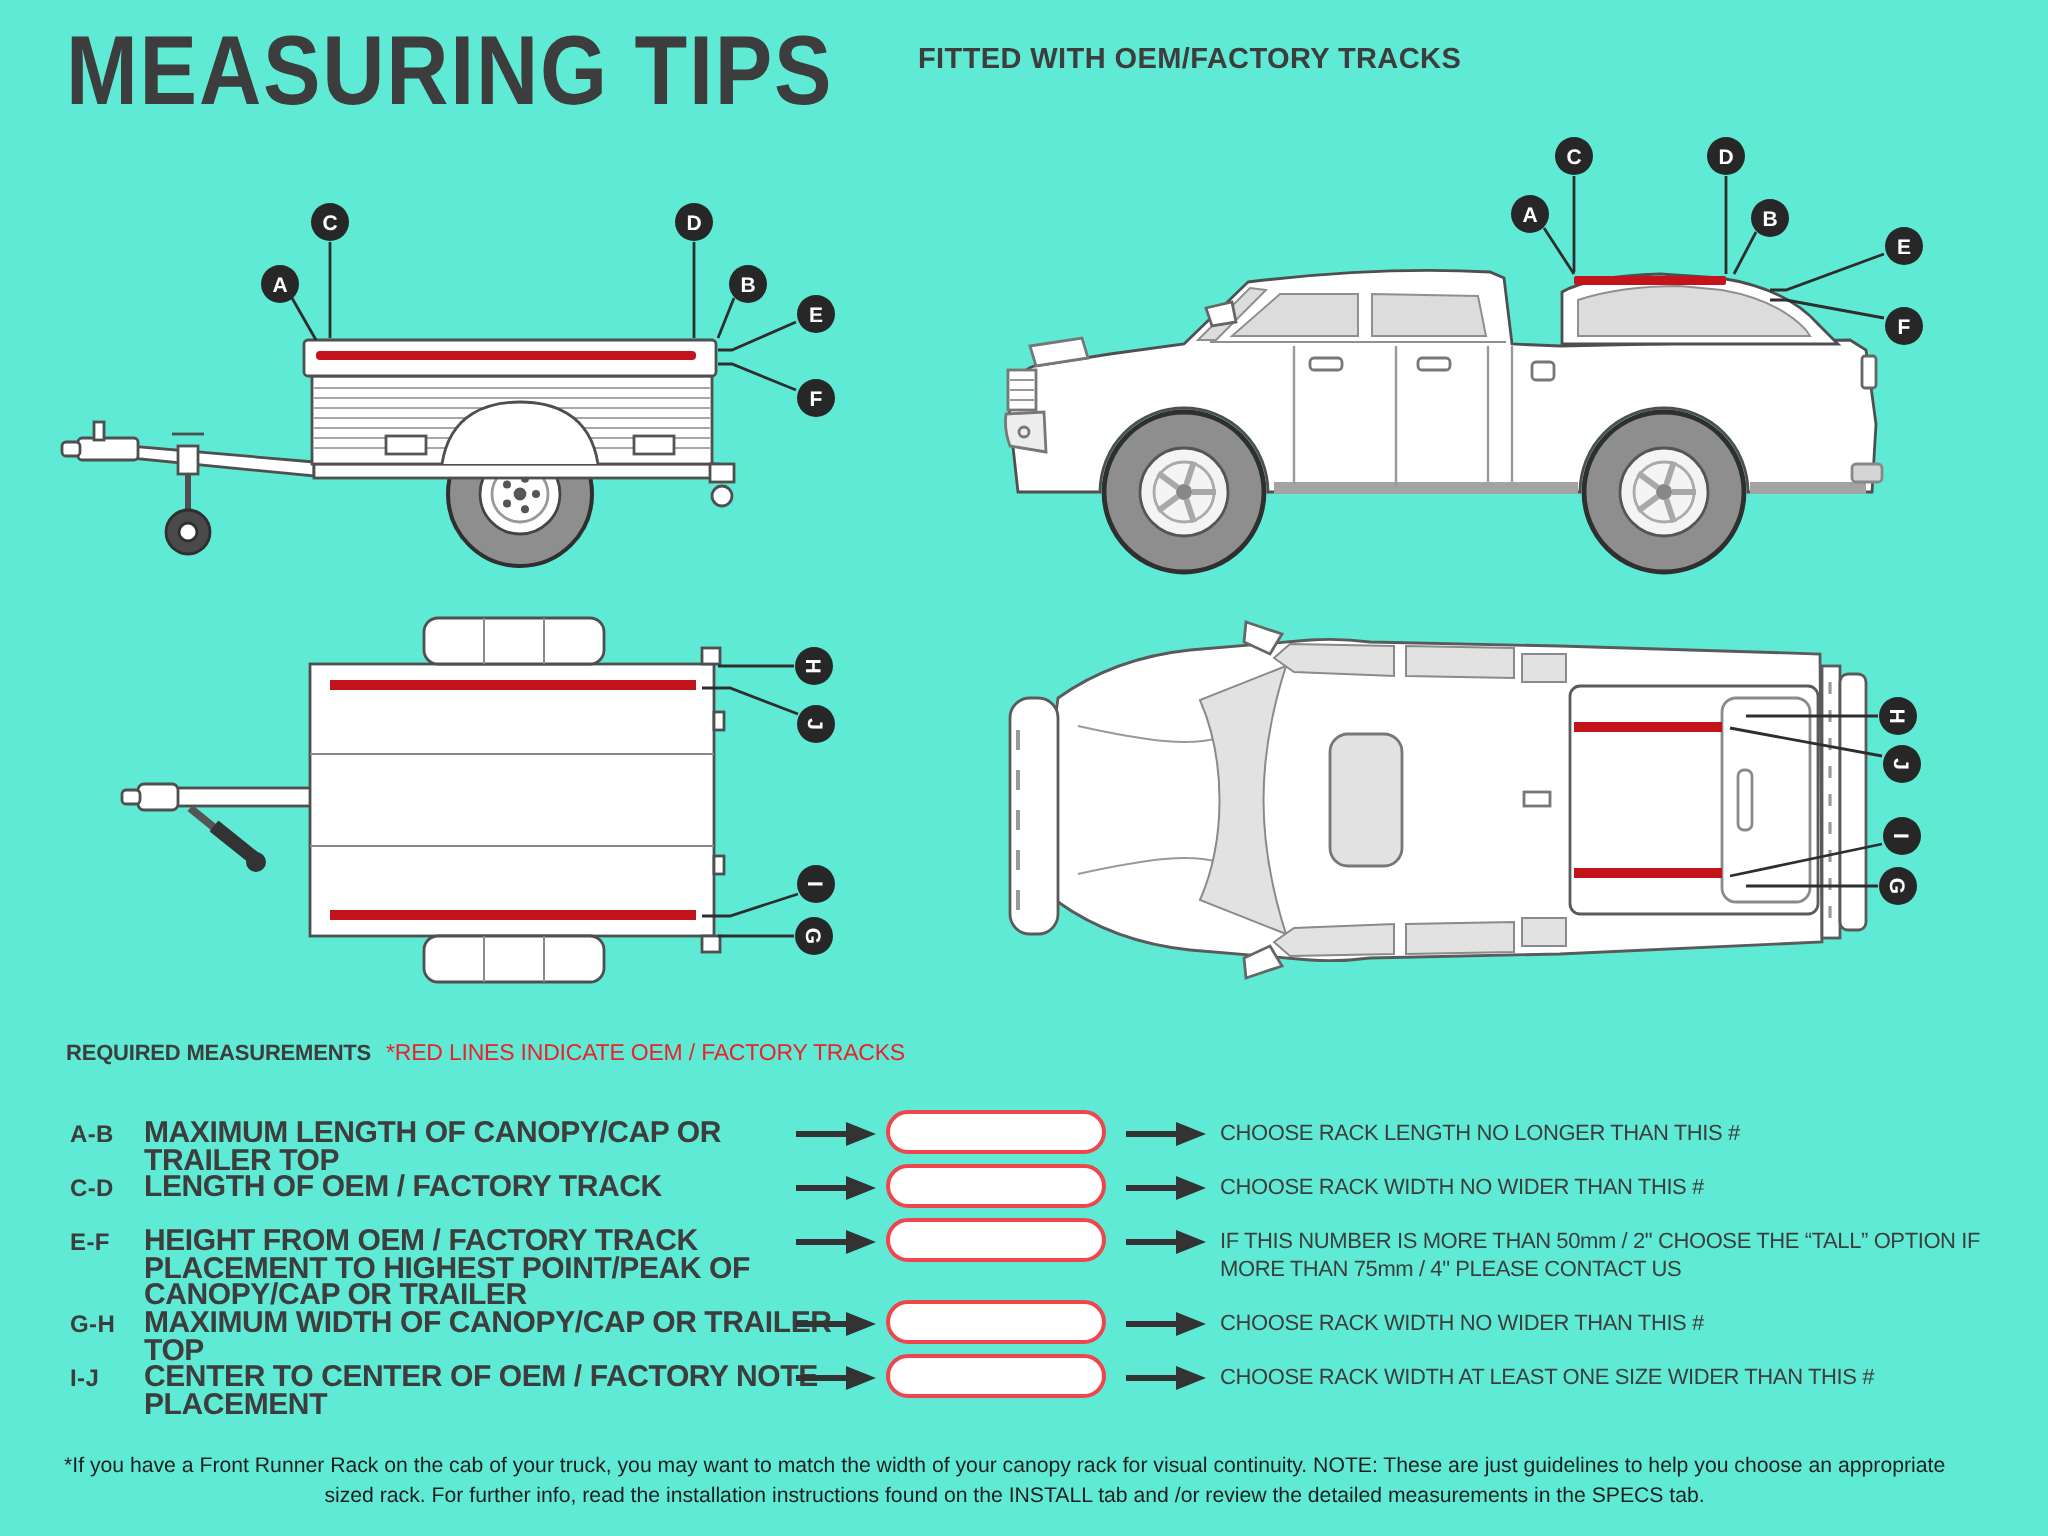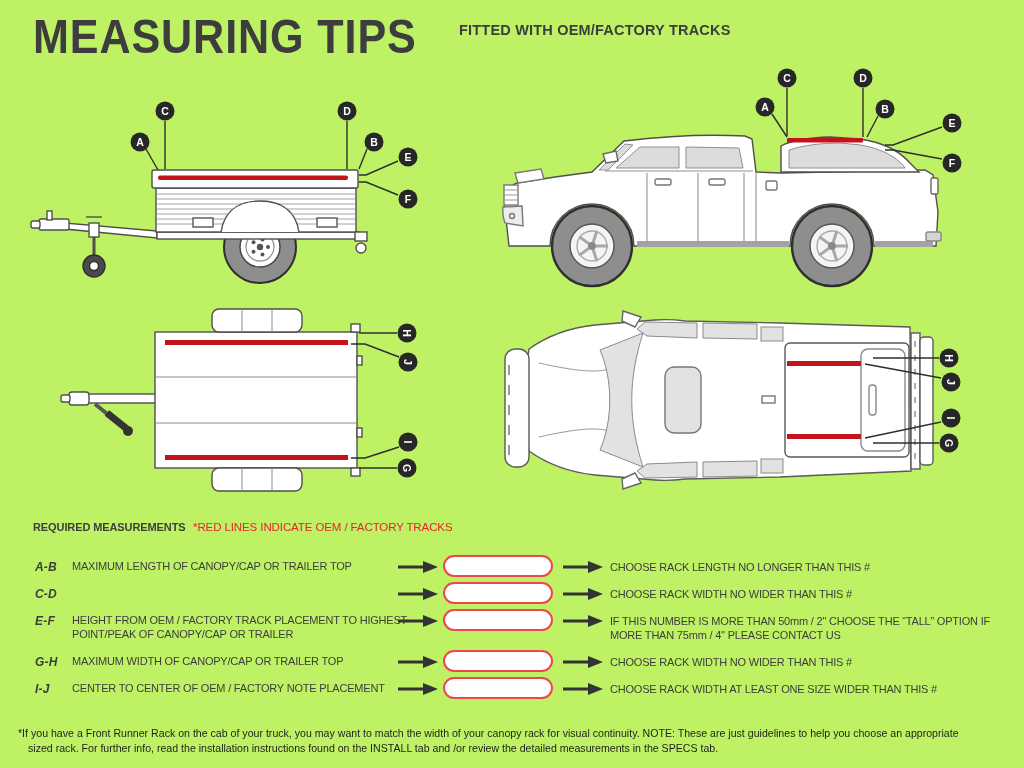"MEASURING TIPS" .page { background: #bef264 -> #5eead4 }
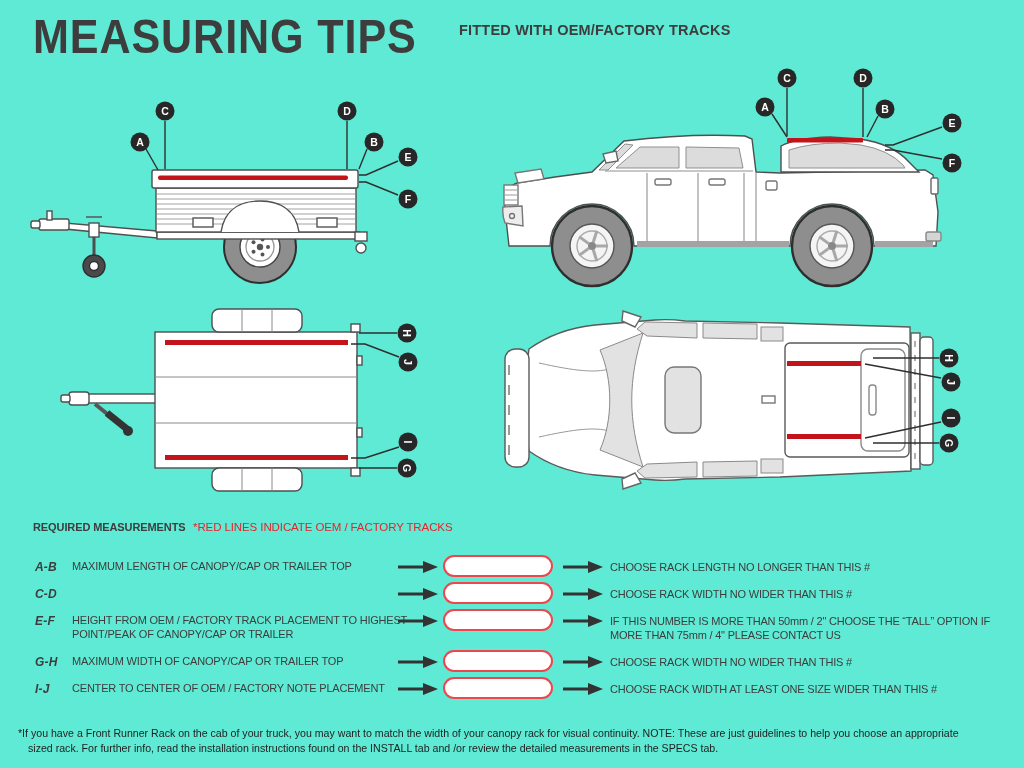"A-B" .code { font-style: italic -> none }
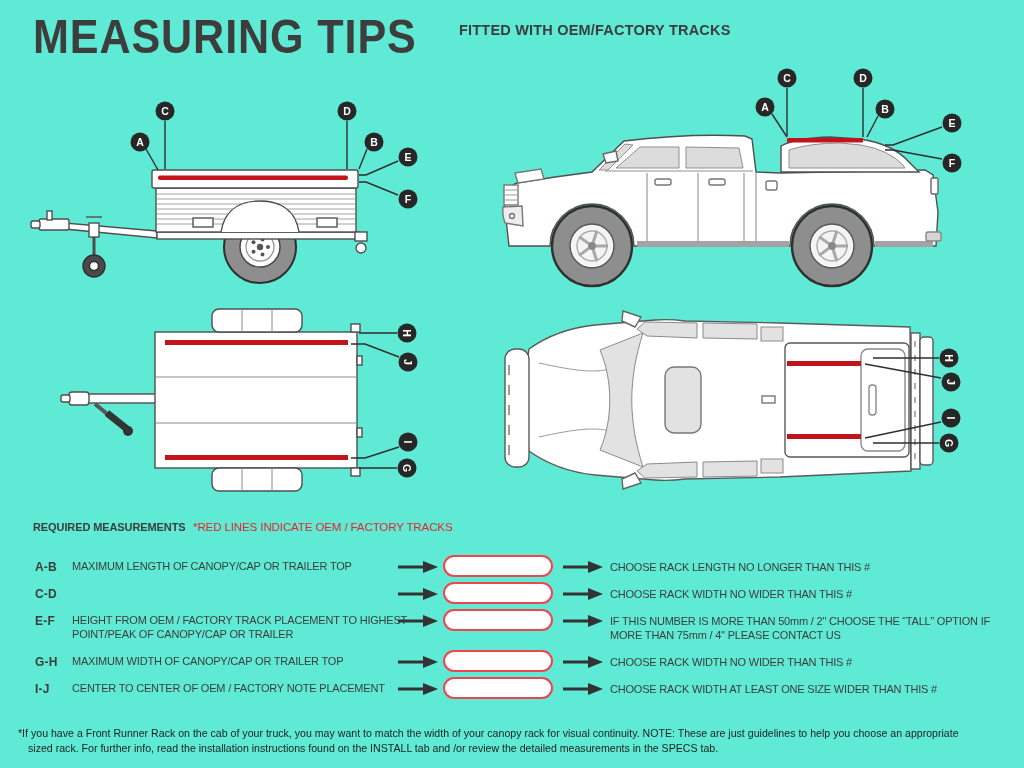"MAXIMUM LENGTH OF CANOPY/CAP OR" .desc { font-size: 11px -> 15px; font-weight: normal -> bold }
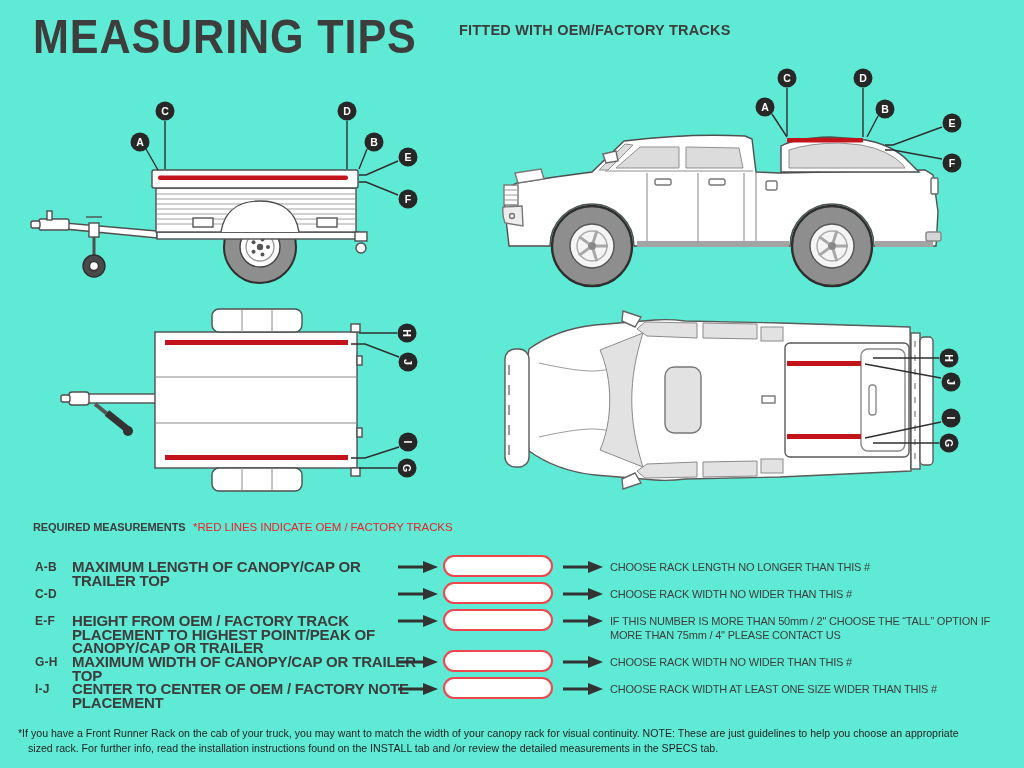"LENGTH OF OEM / FACTORY" span.desc { html: none -> <span>LENGTH OF OEM / FACTORY TRACK</span> }
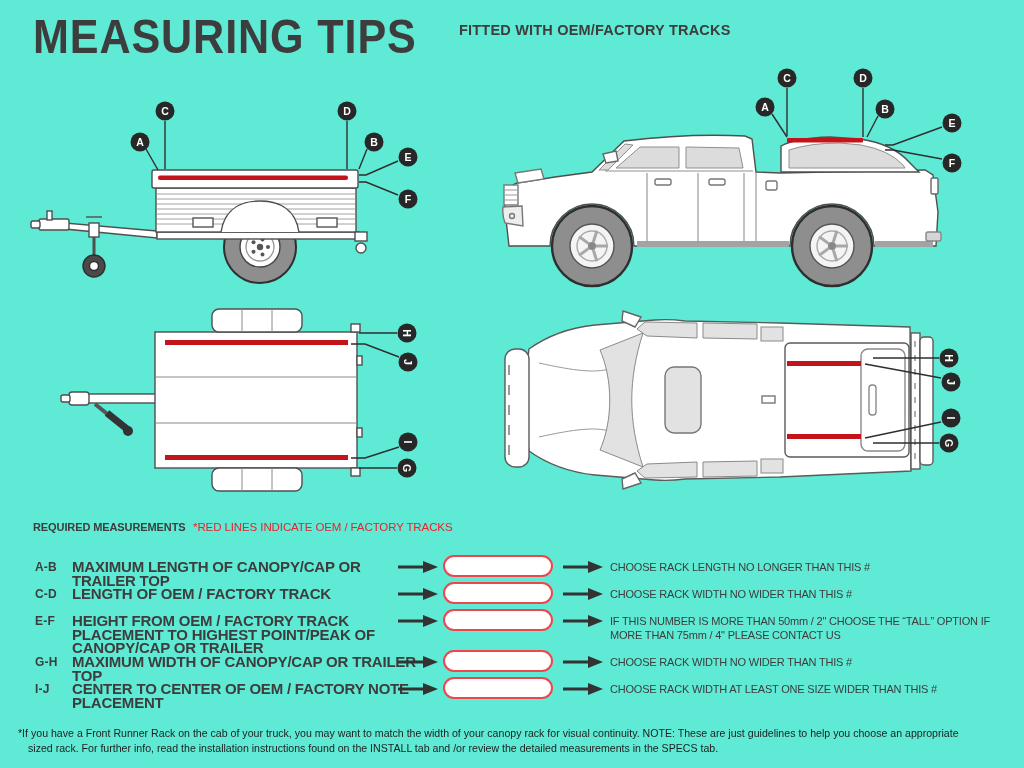"*If you have a Front" .footnote { left: 18px -> 32px; text-align: none -> center }
